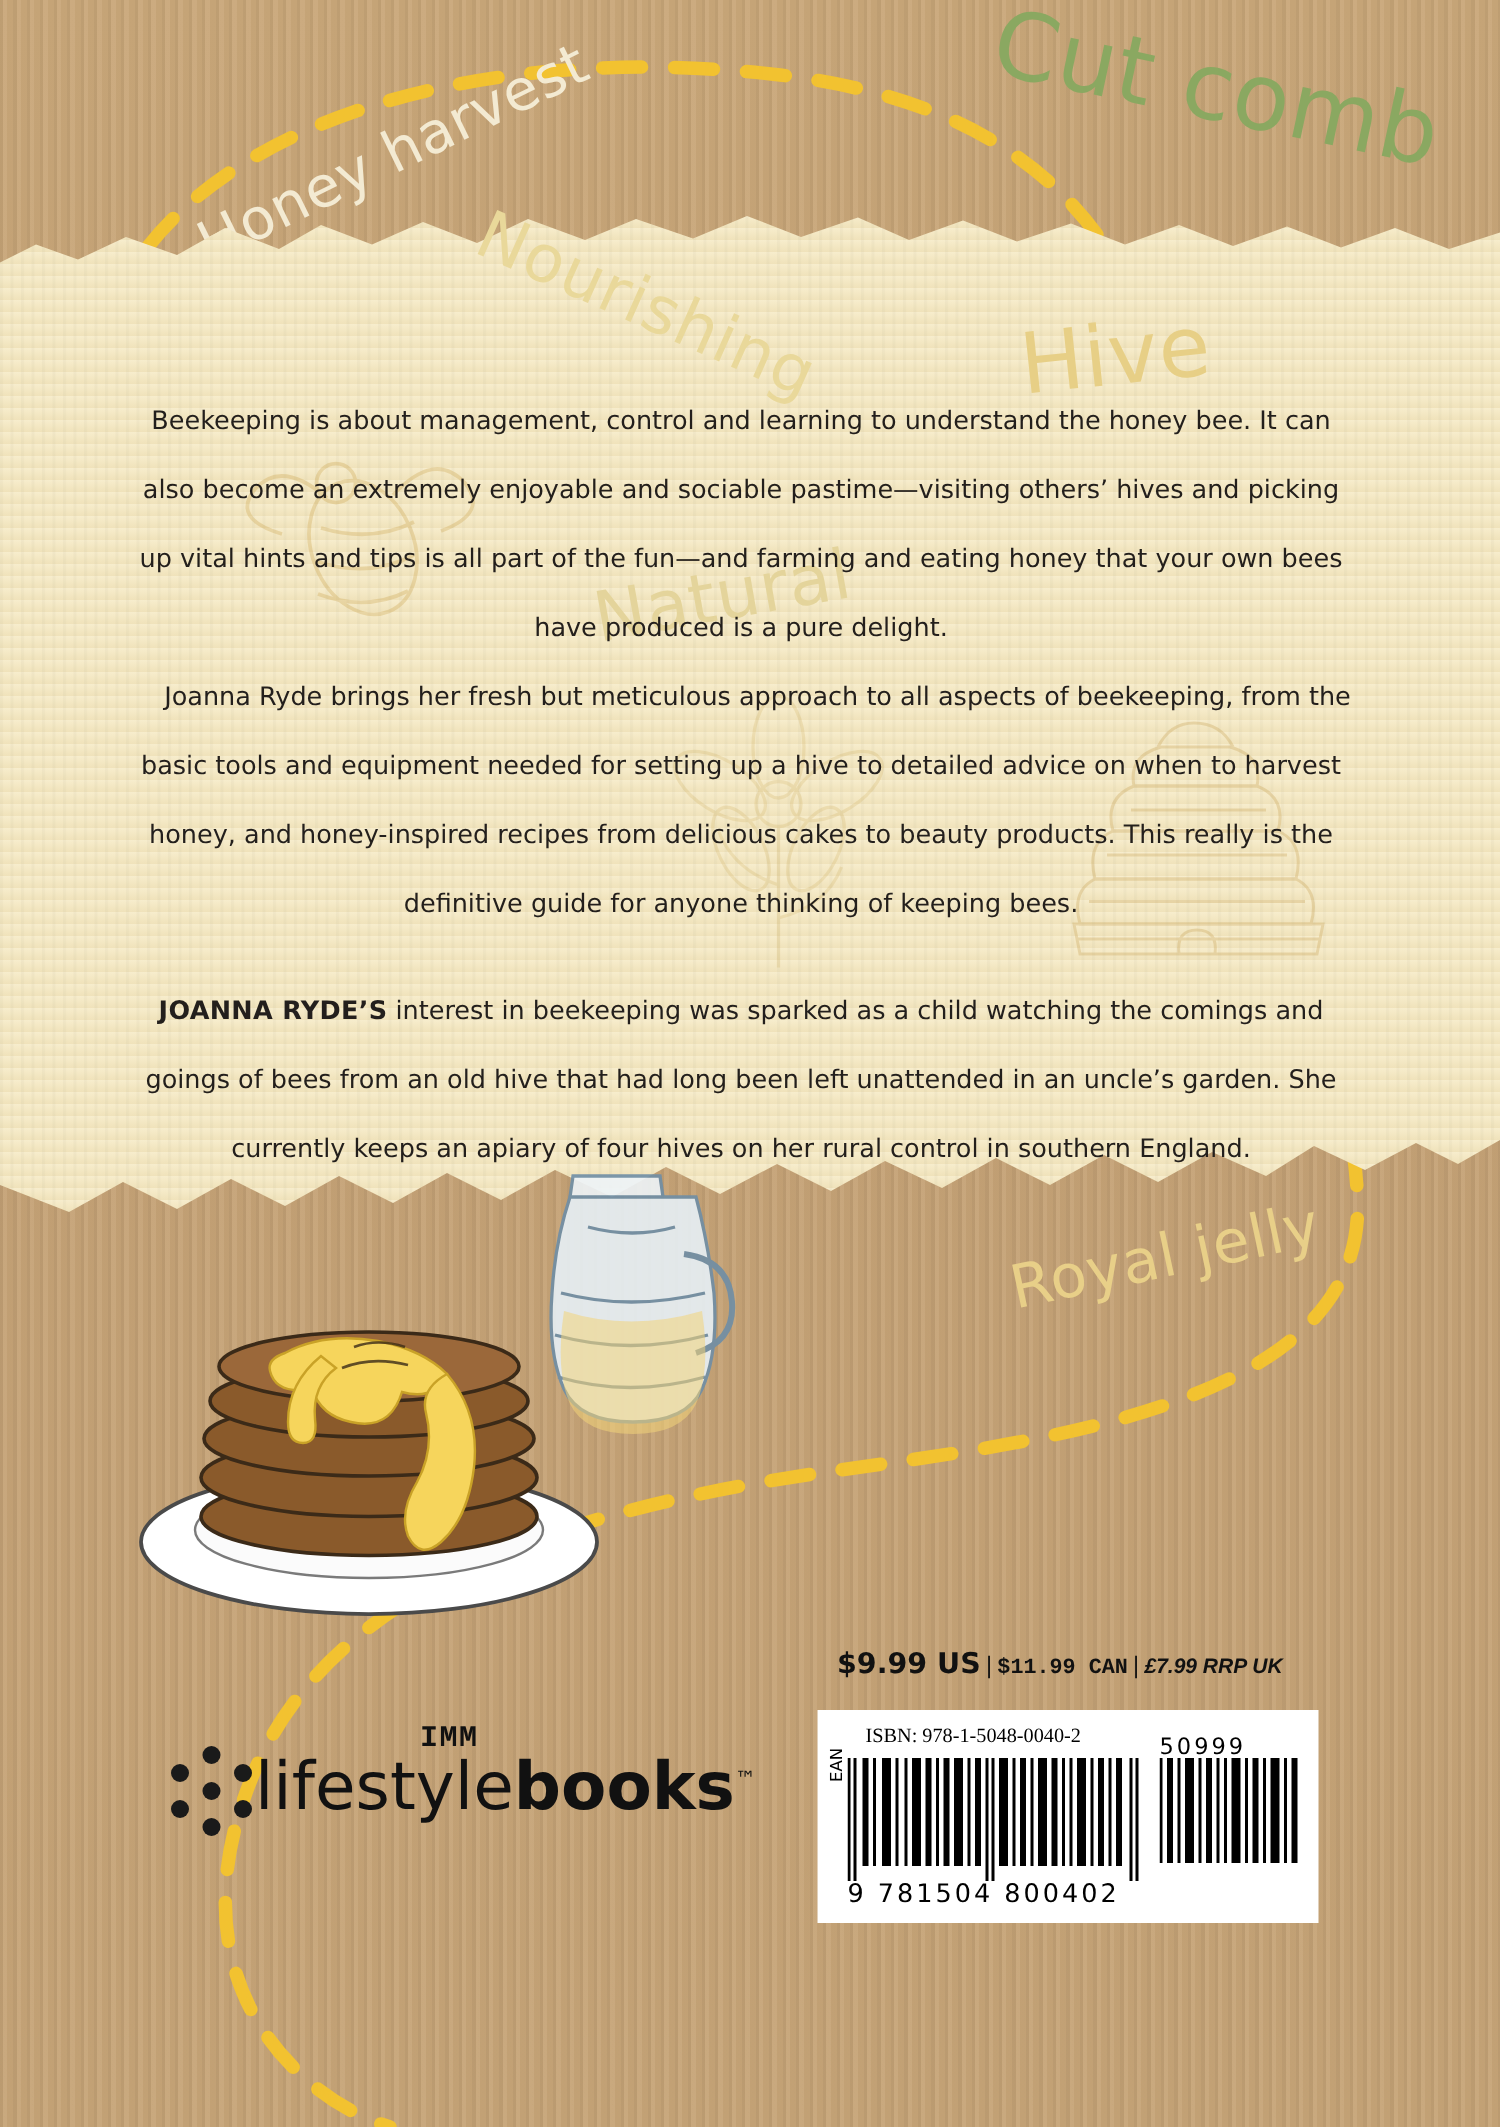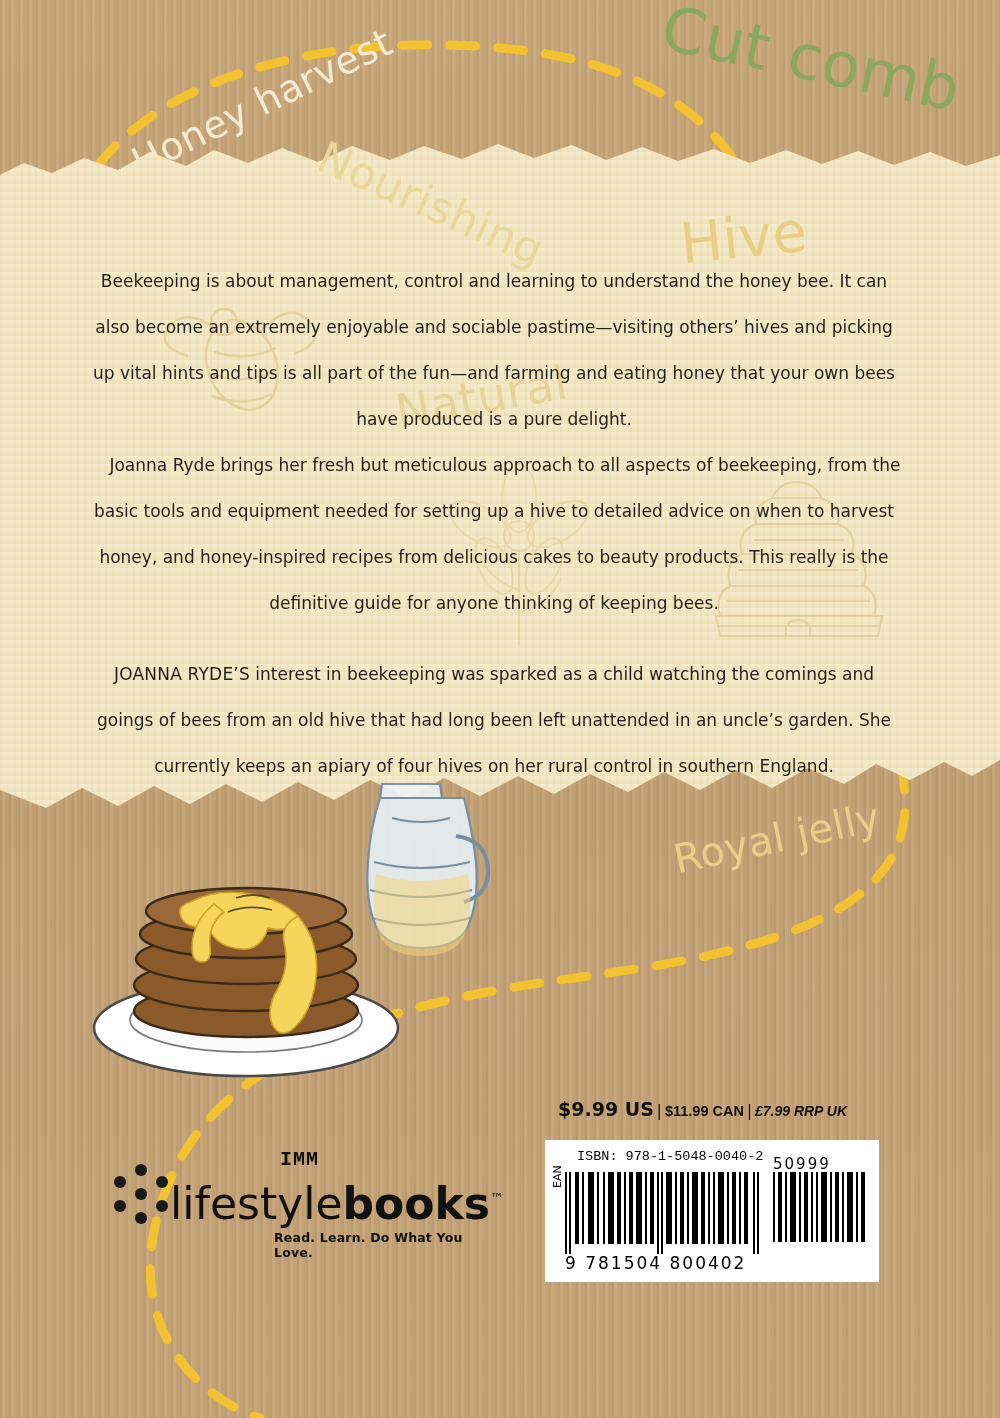"JOANNA RYDE’S" .author-name { font-weight: normal -> bold }
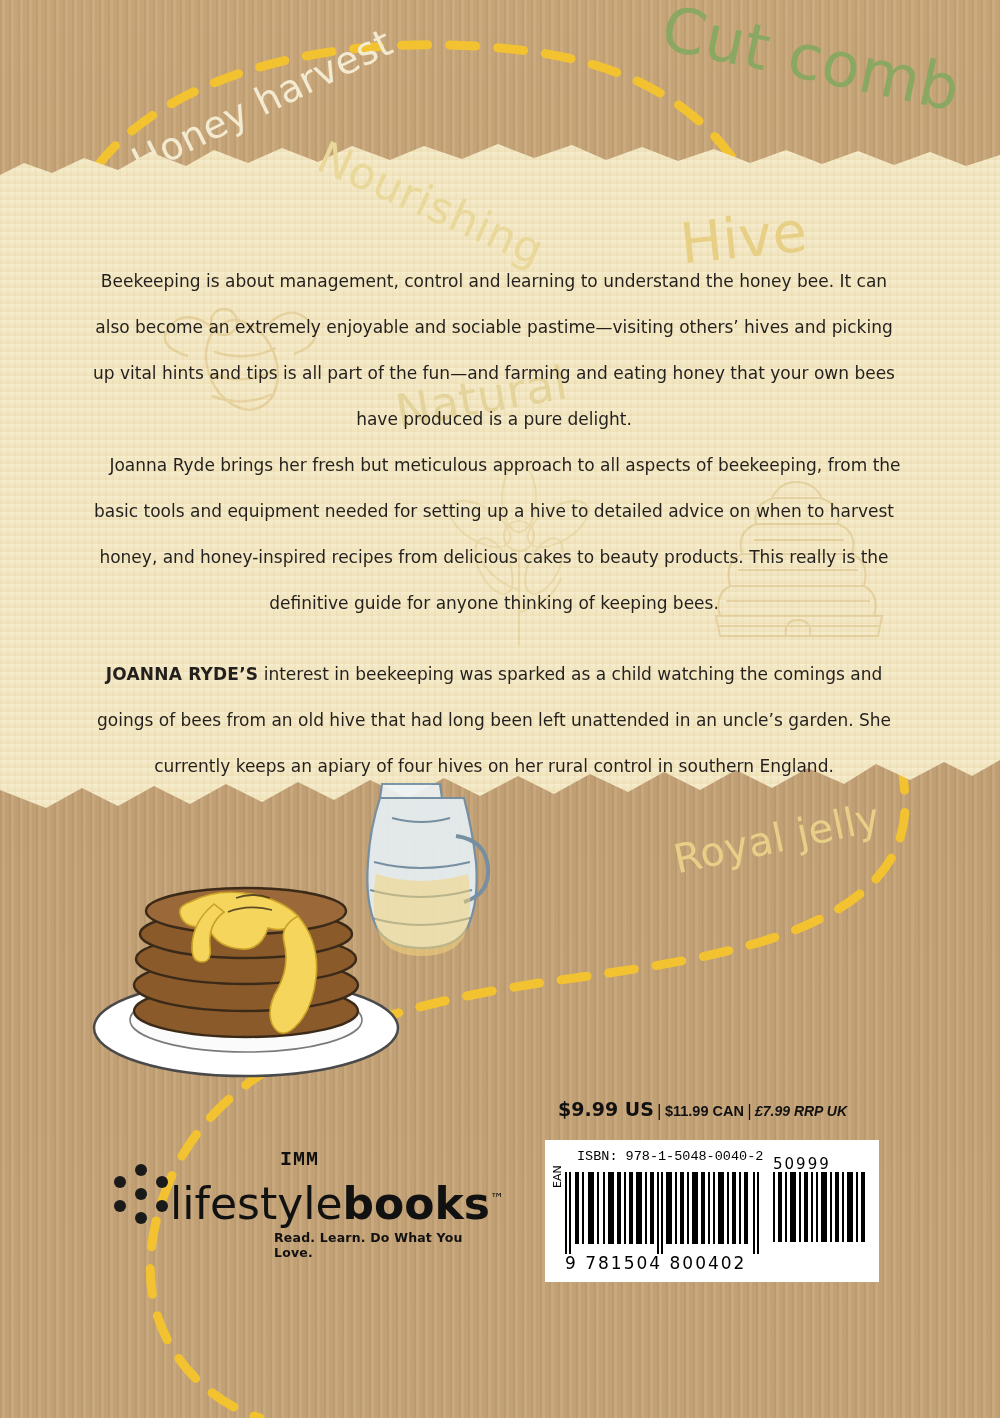"$11.99 CAN" .price-alt { font-family: Liberation Sans, sans-serif -> Liberation Mono, monospace }
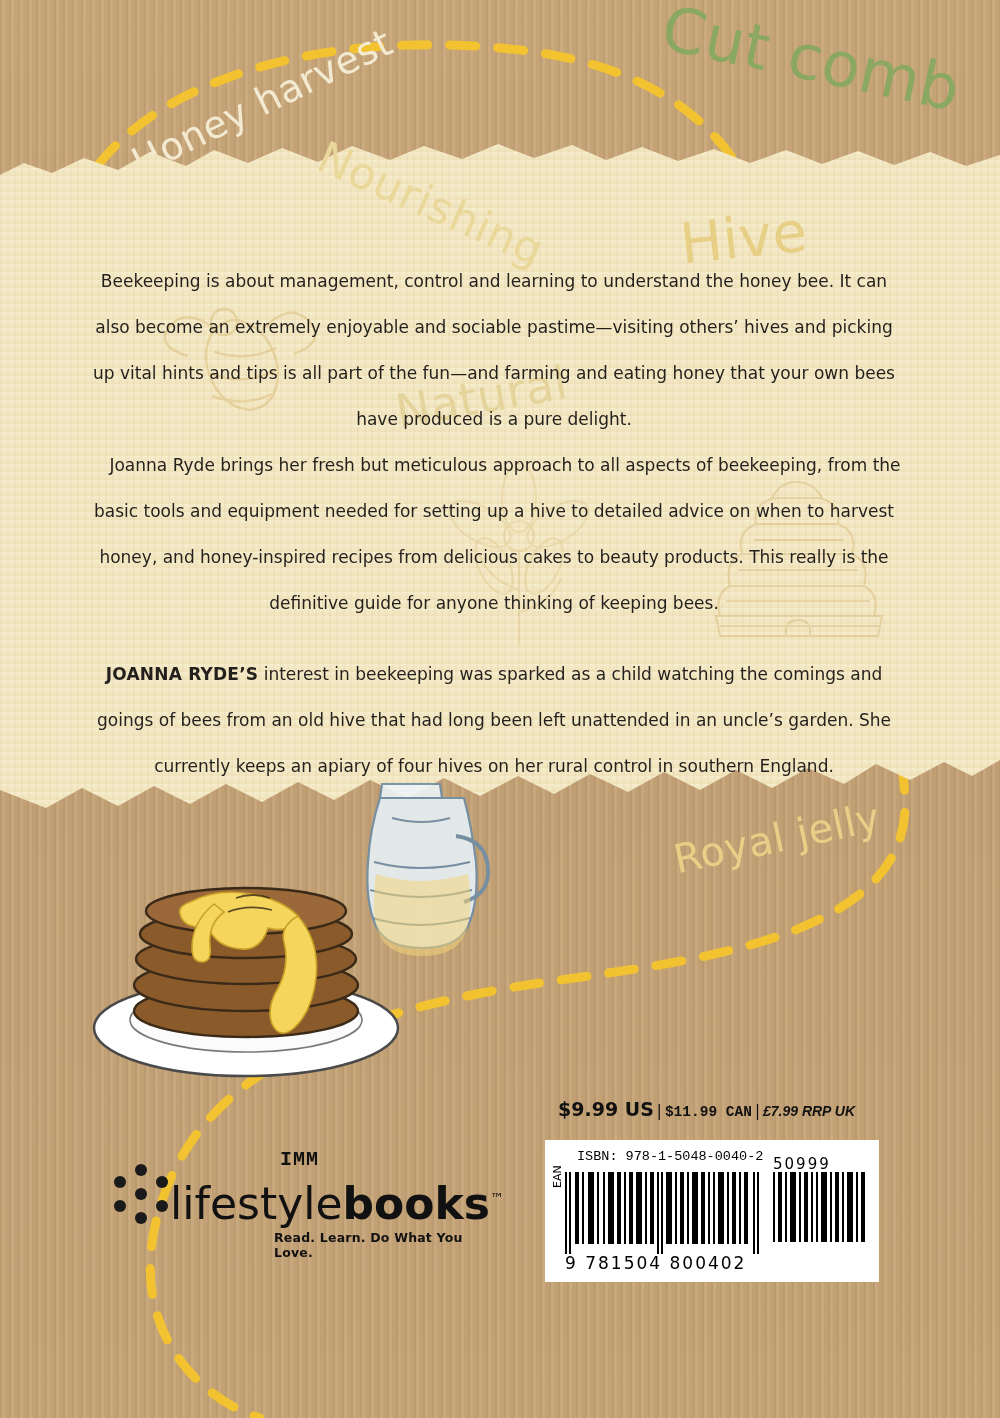"ISBN: 978-1-5048-0040-2" .isbn-text { font-family: Liberation Mono, monospace -> Liberation Serif, serif }
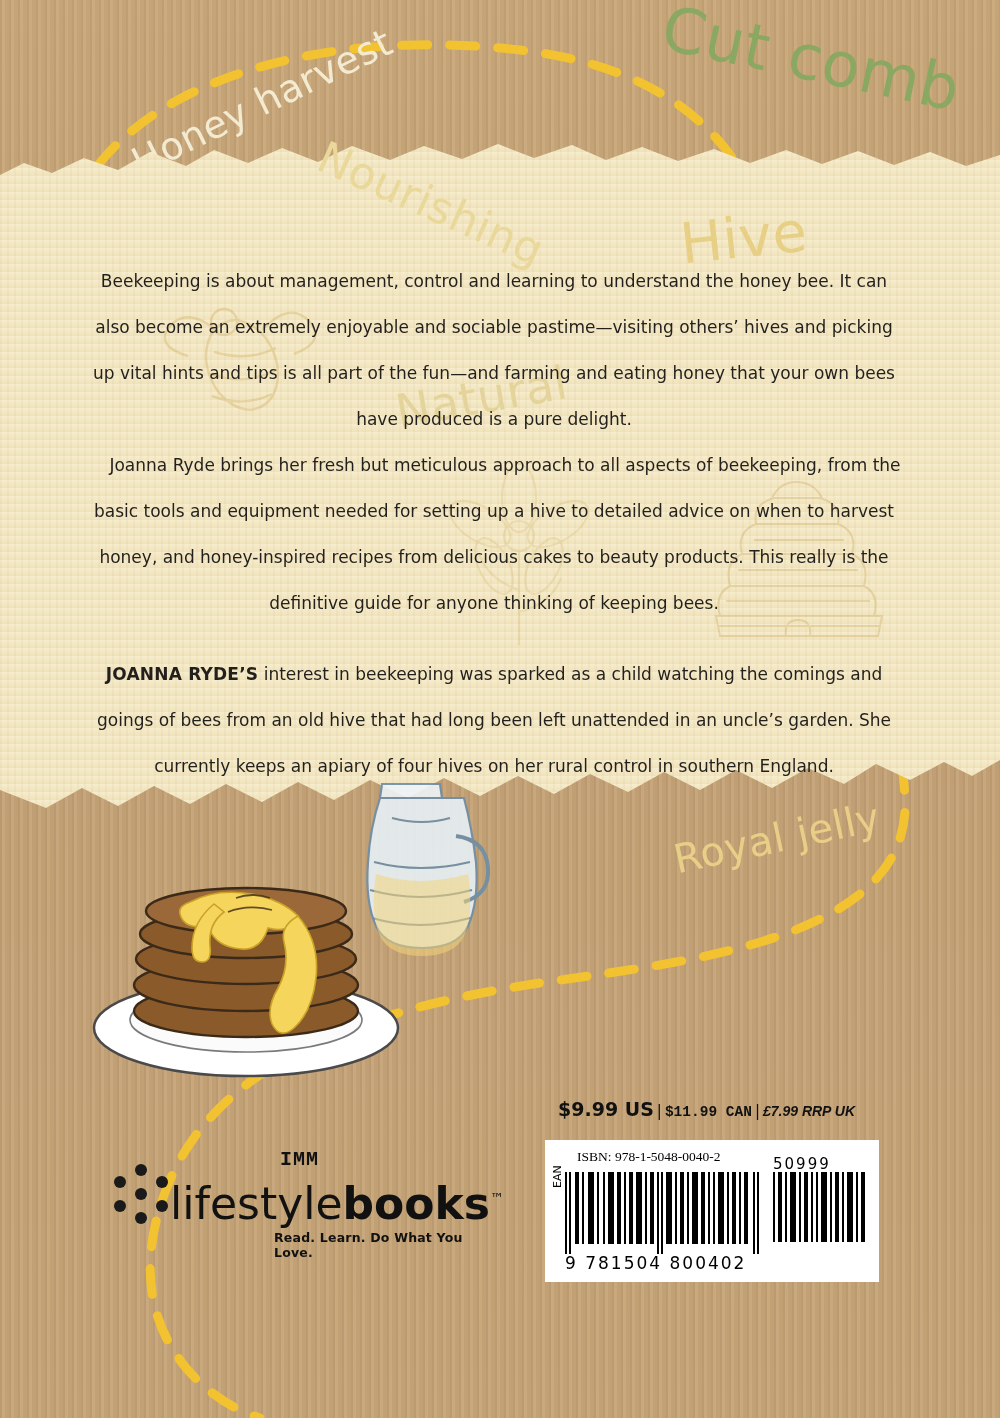"lifestylebooks™" .logo-main { top: 30px -> 18px }
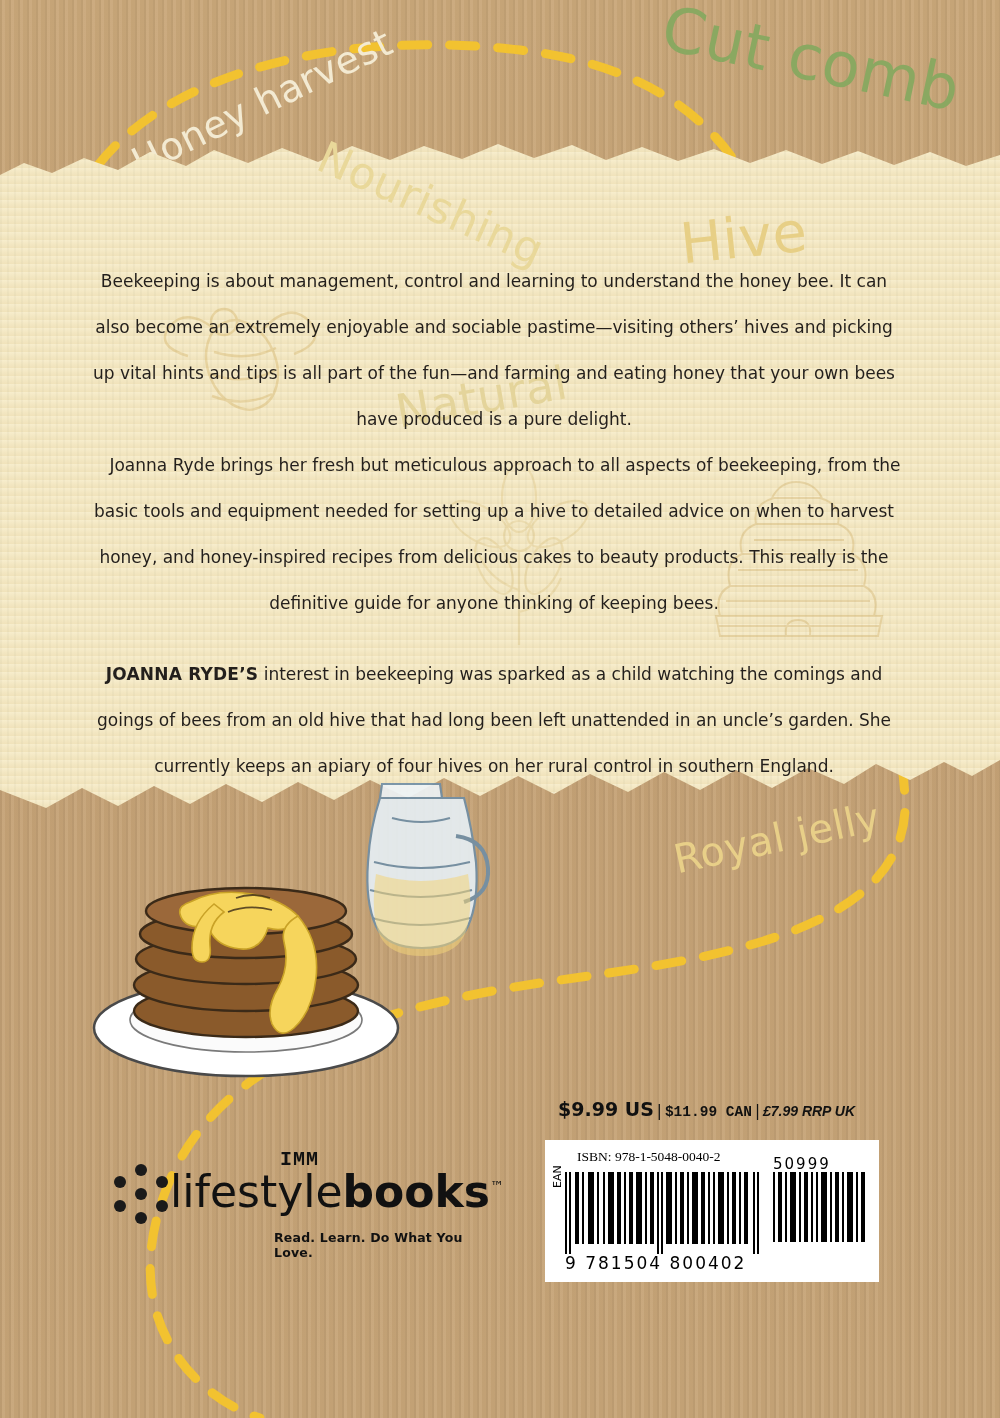"Read. Learn. Do What You" div.logo-tag { html: <div>Read. Learn. Do What You Love.</div> -> none }
